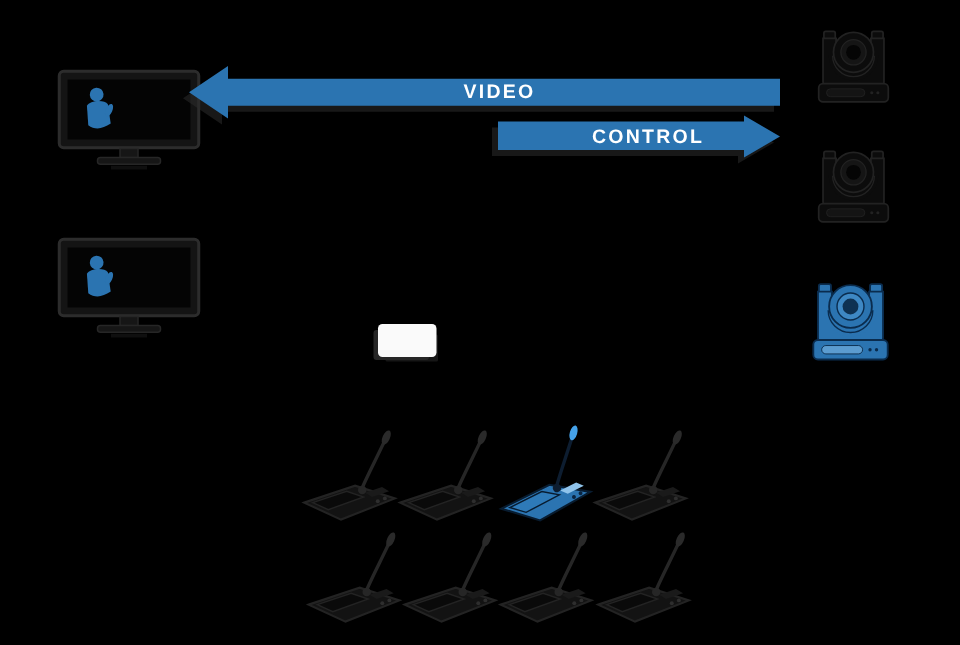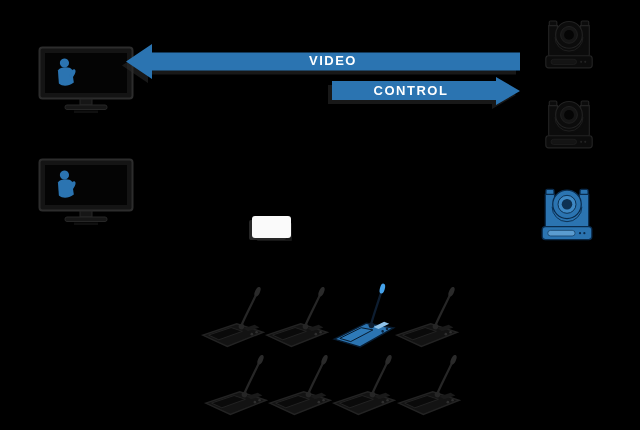"CONTROL" .control-label { left: 328px -> 349px }
